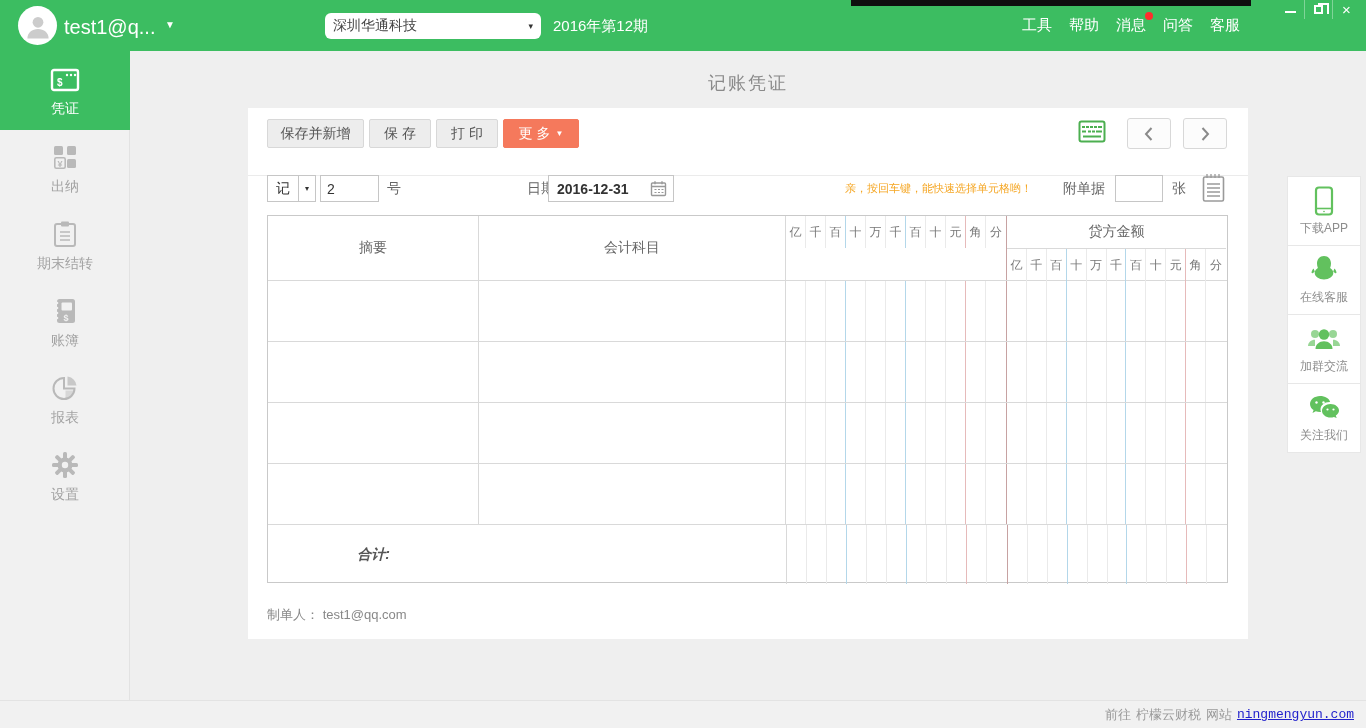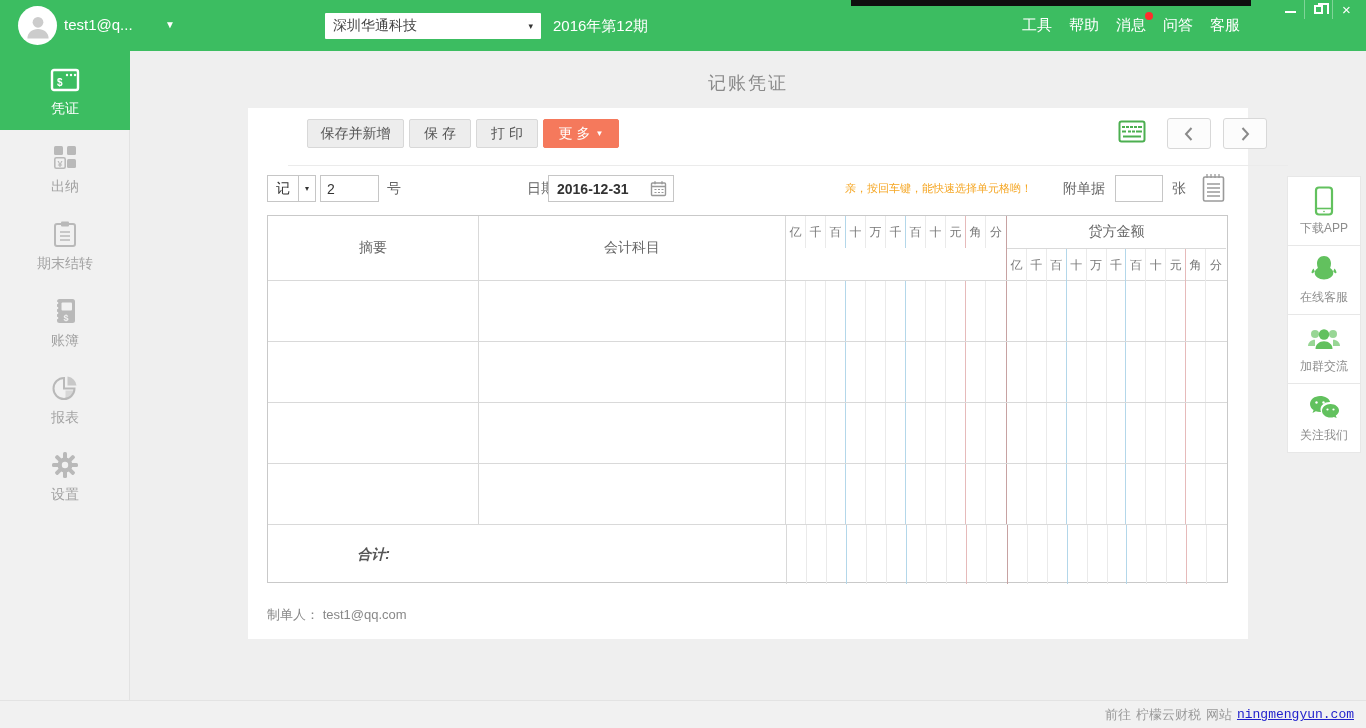"test1@q..." #username { font-size: 15px -> 20px }
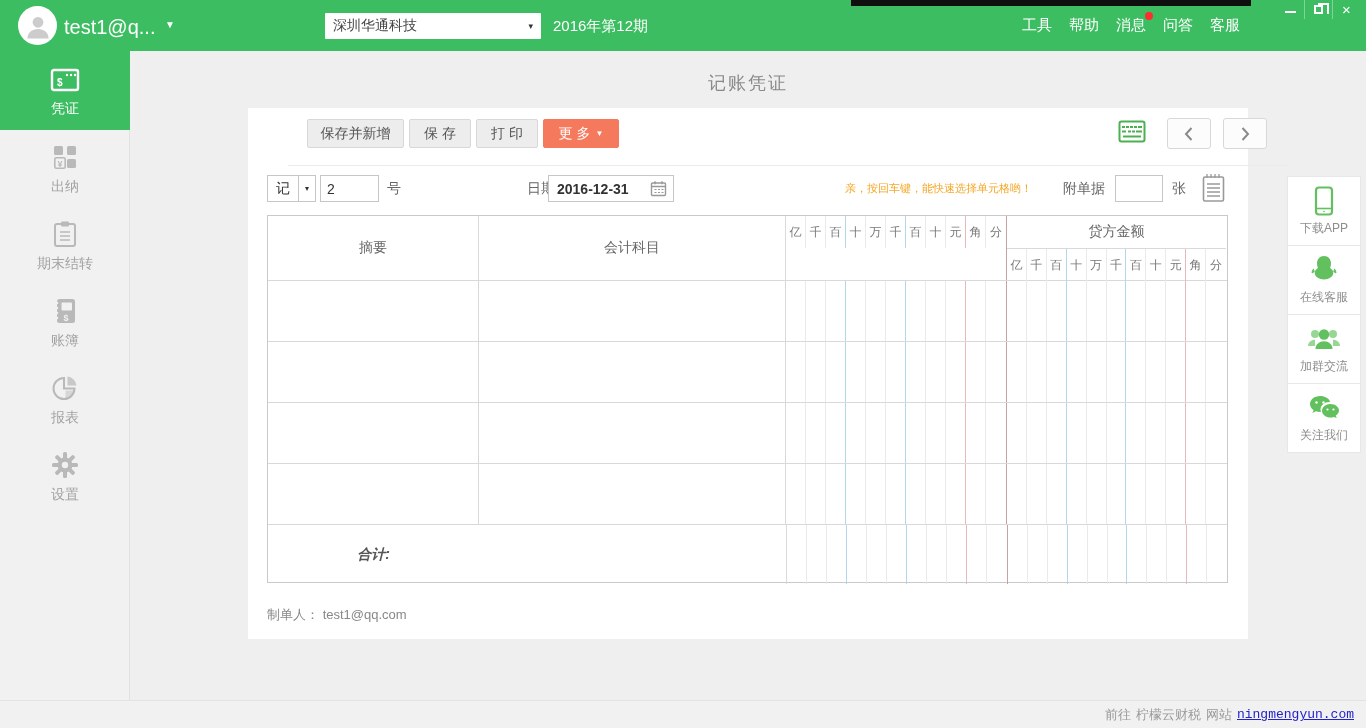"深圳华通科技" #company-select { border-radius: 1px -> 6px }
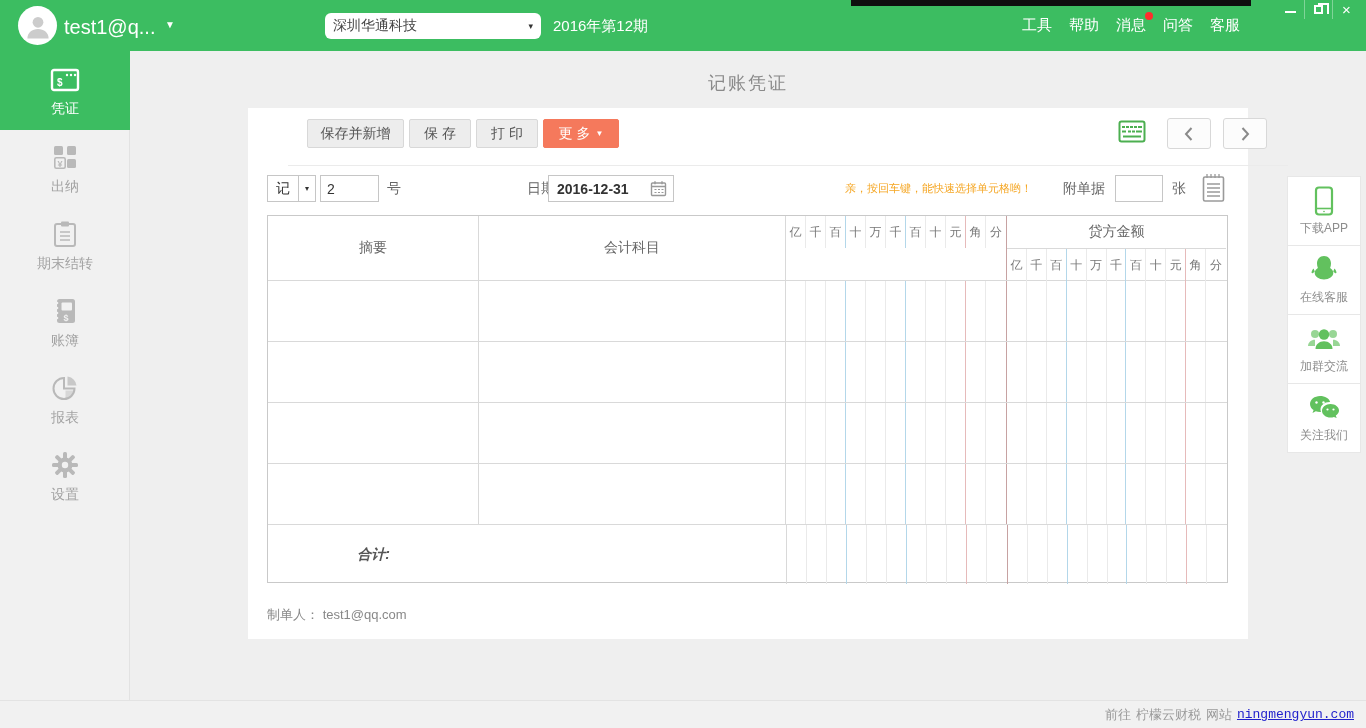"保存并新增" #toolbar { height: 58px -> 68px; margin-left: 40px -> none }
